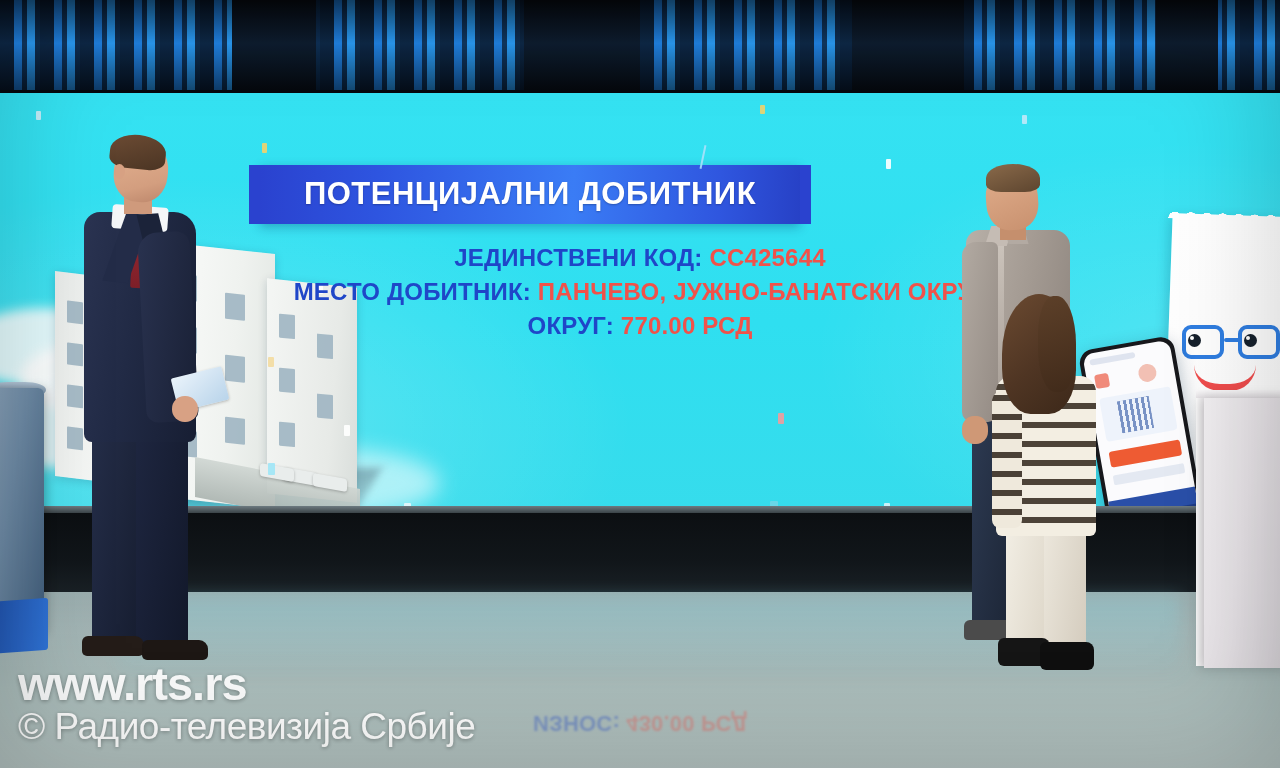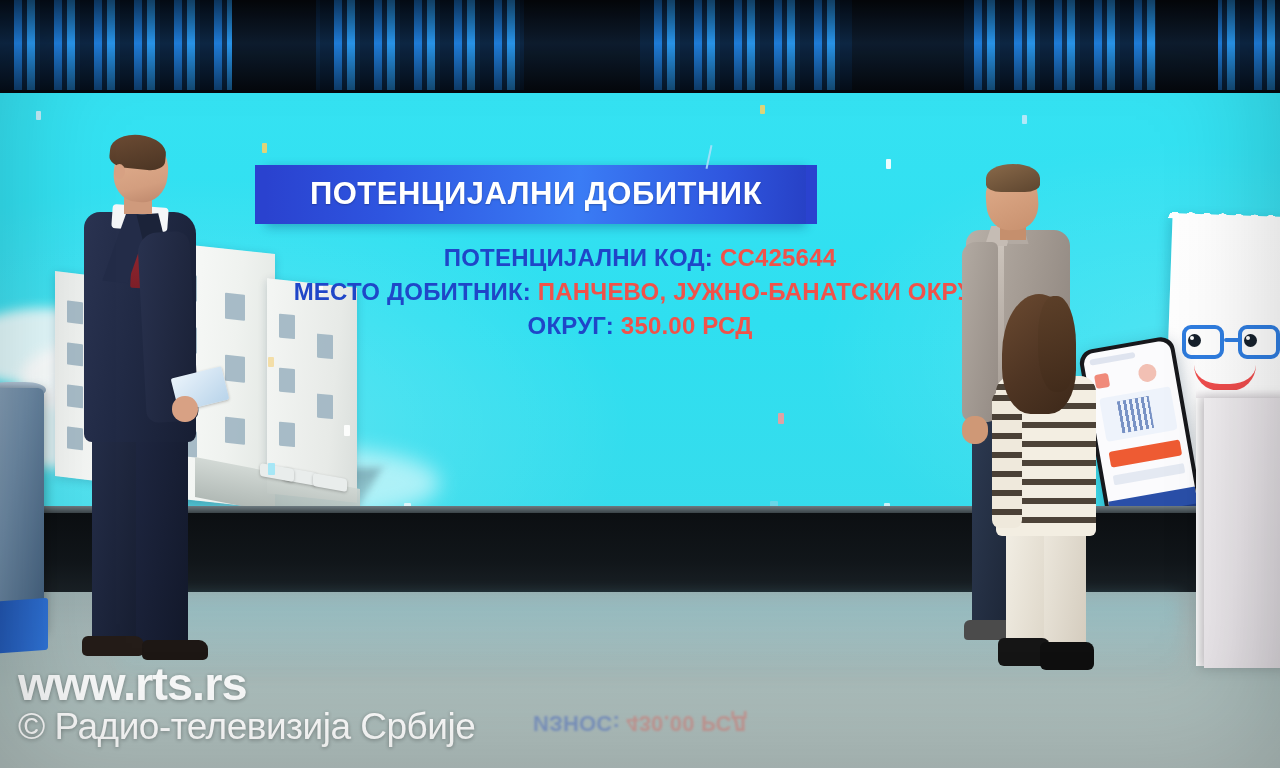"ПОТЕНЦИЈАЛНИ ДОБИТНИК" .banner-row { left: 10px -> 4px }
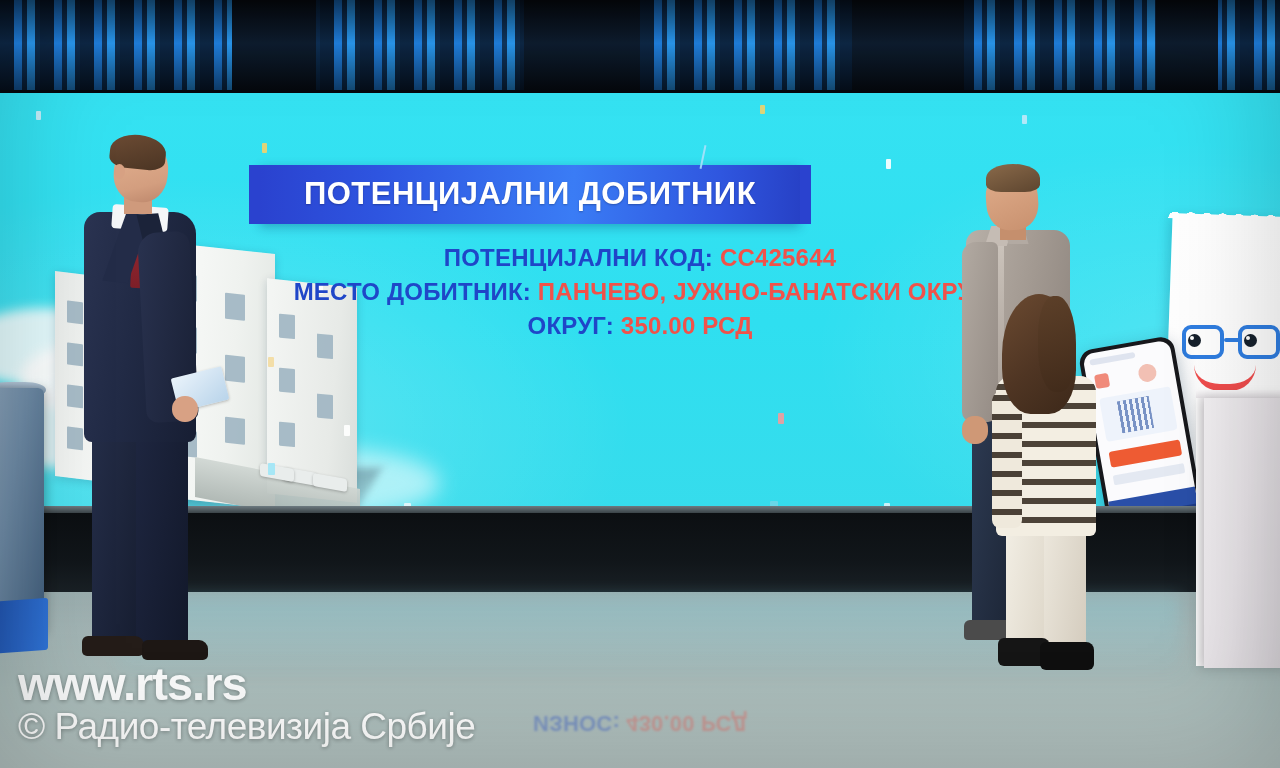"ПОТЕНЦИЈАЛНИ КОД:" span.lbl { text: ПОТЕНЦИЈАЛНИ -> ЈЕДИНСТВЕНИ }
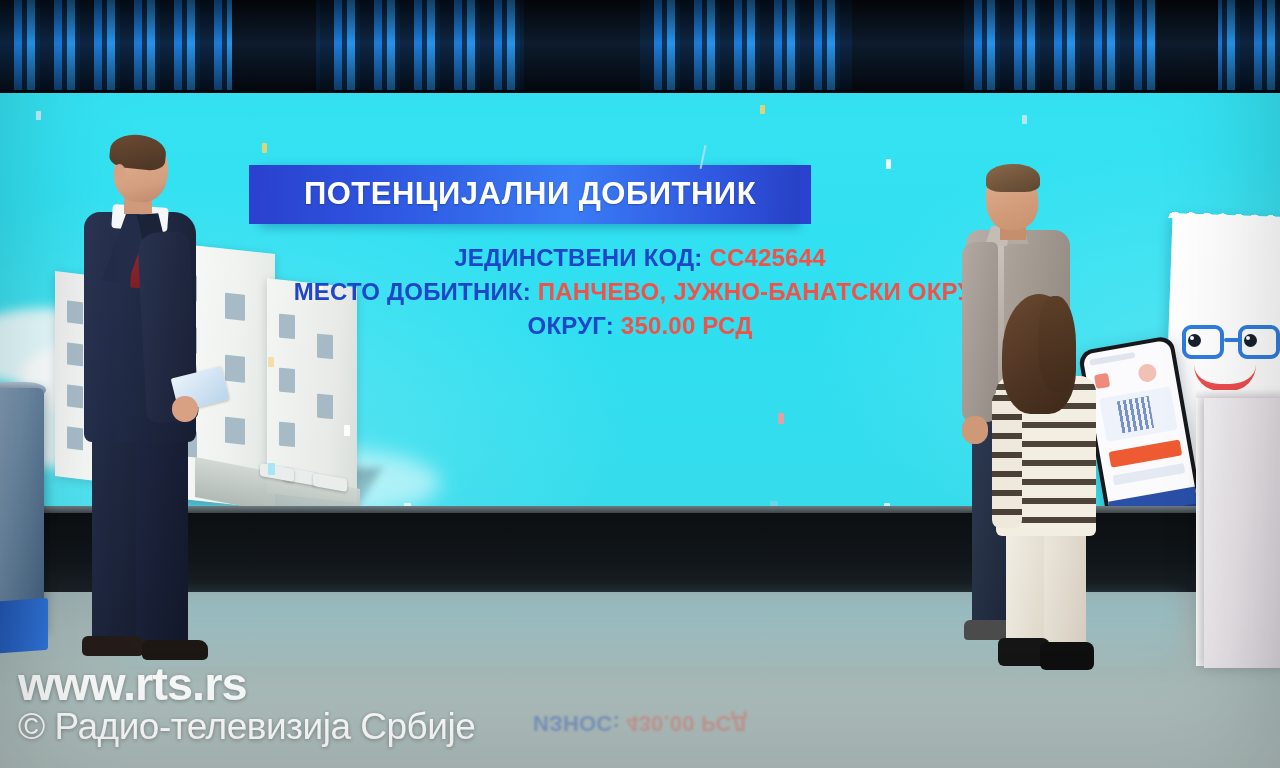"350.00 РСД" span.val { text: 350.00 -> 770.00 }
